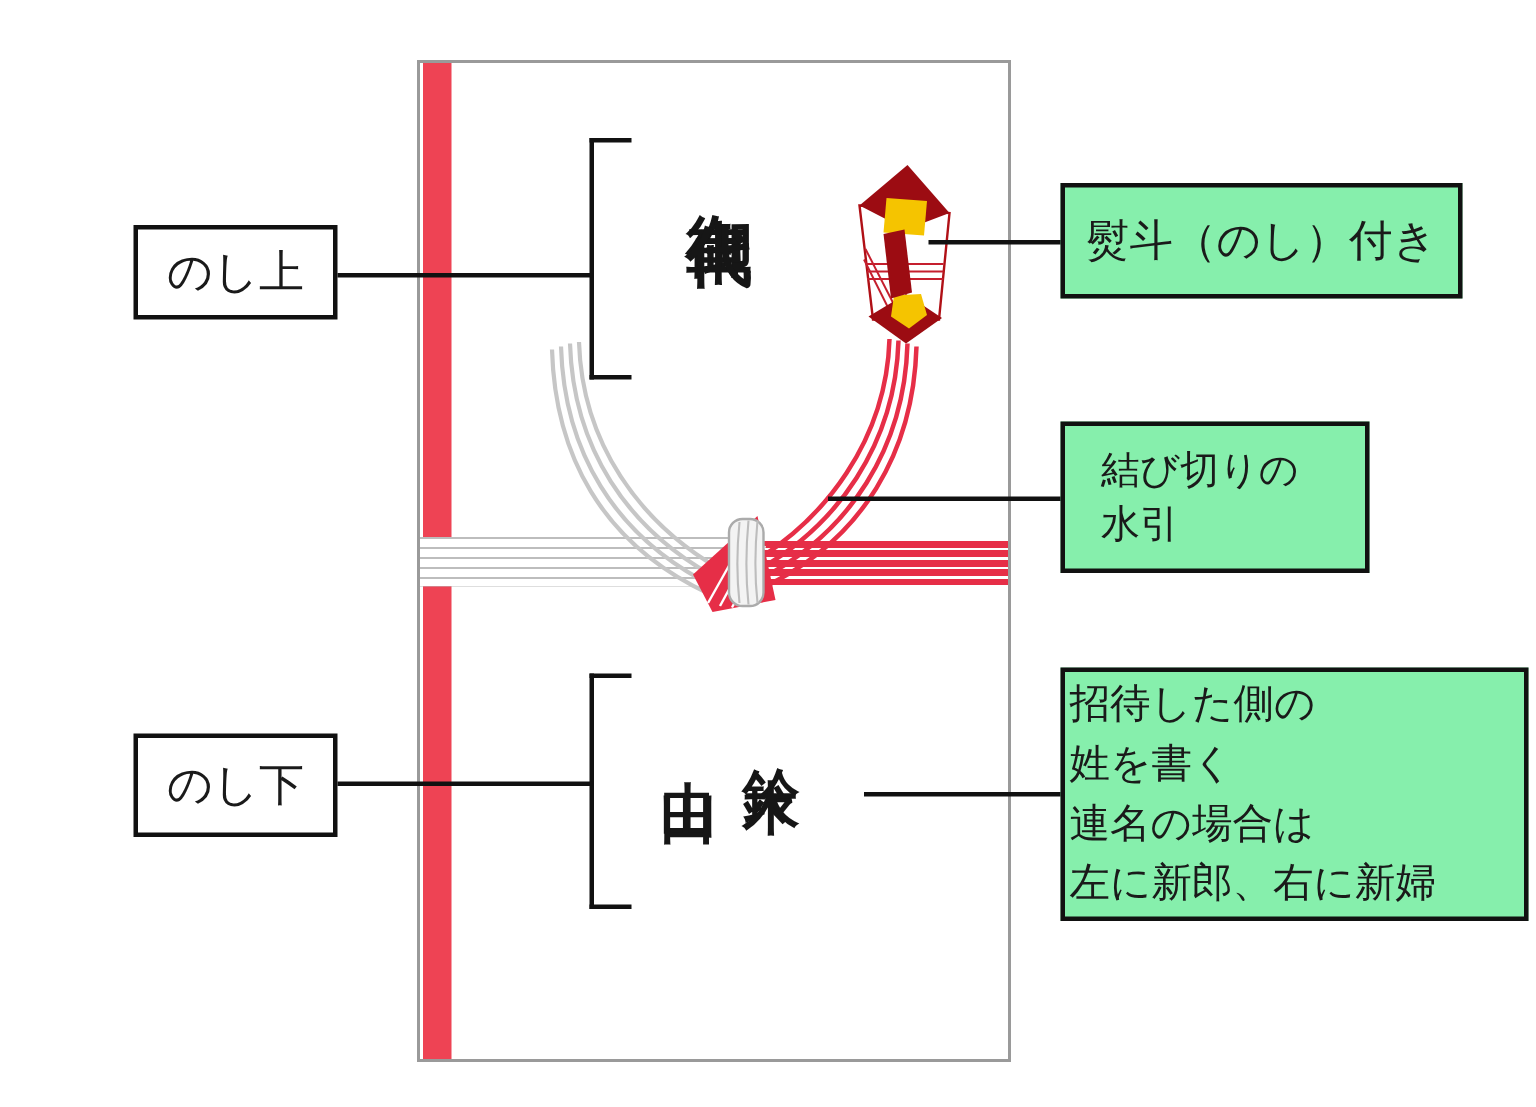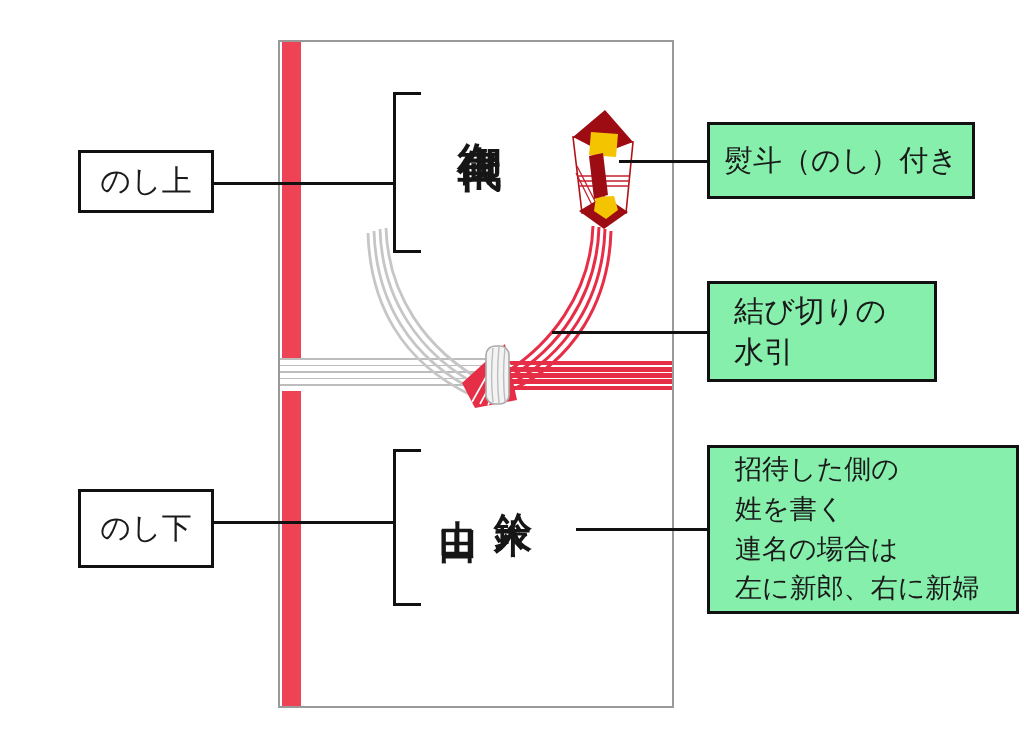"のし上" .box-white { margin-left: none -> 11px }
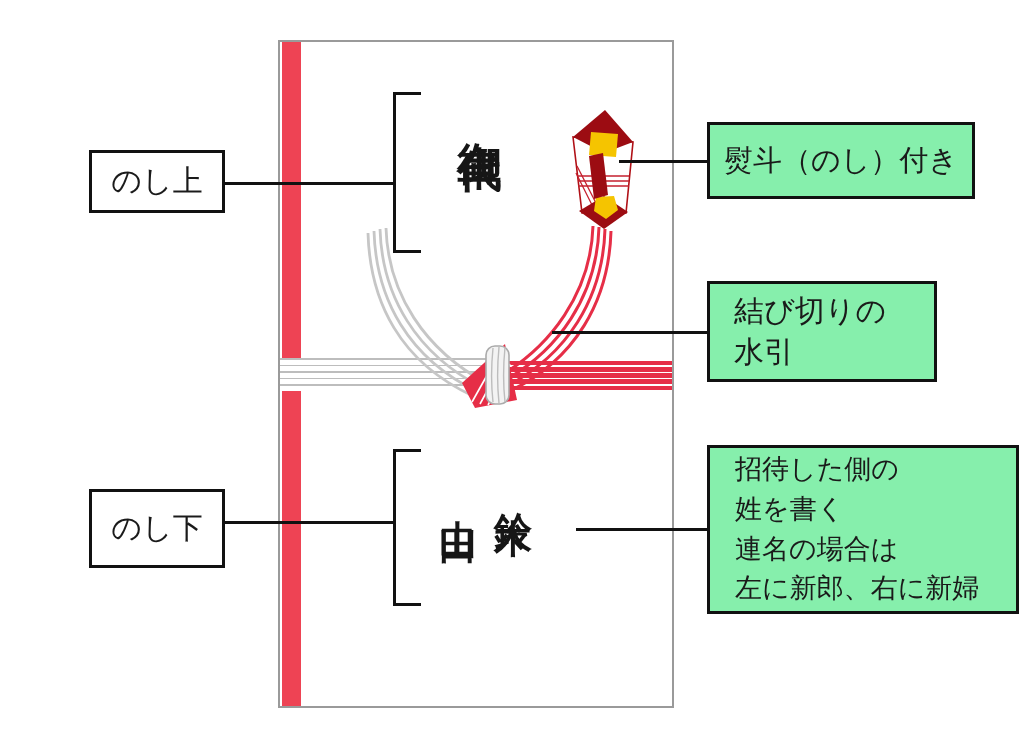"結び切りの" .box-mizuhiki { font-size: 30px -> 26px; width: 230px -> 206px }
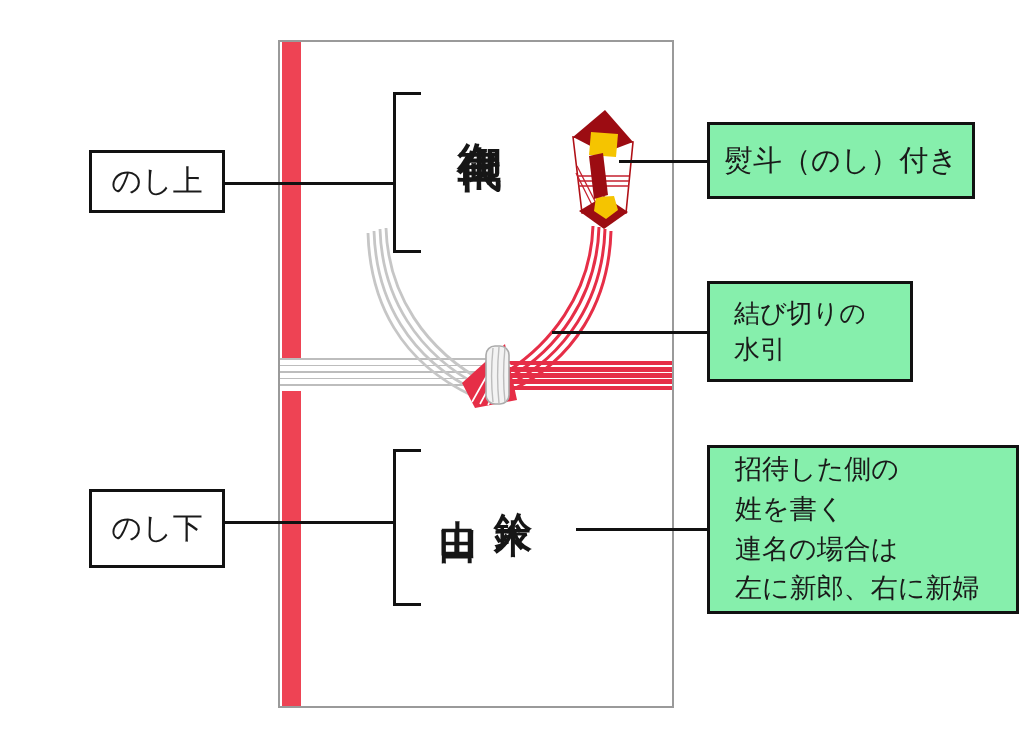"招待した側の" .box-note { padding-left: 25px -> 3px }
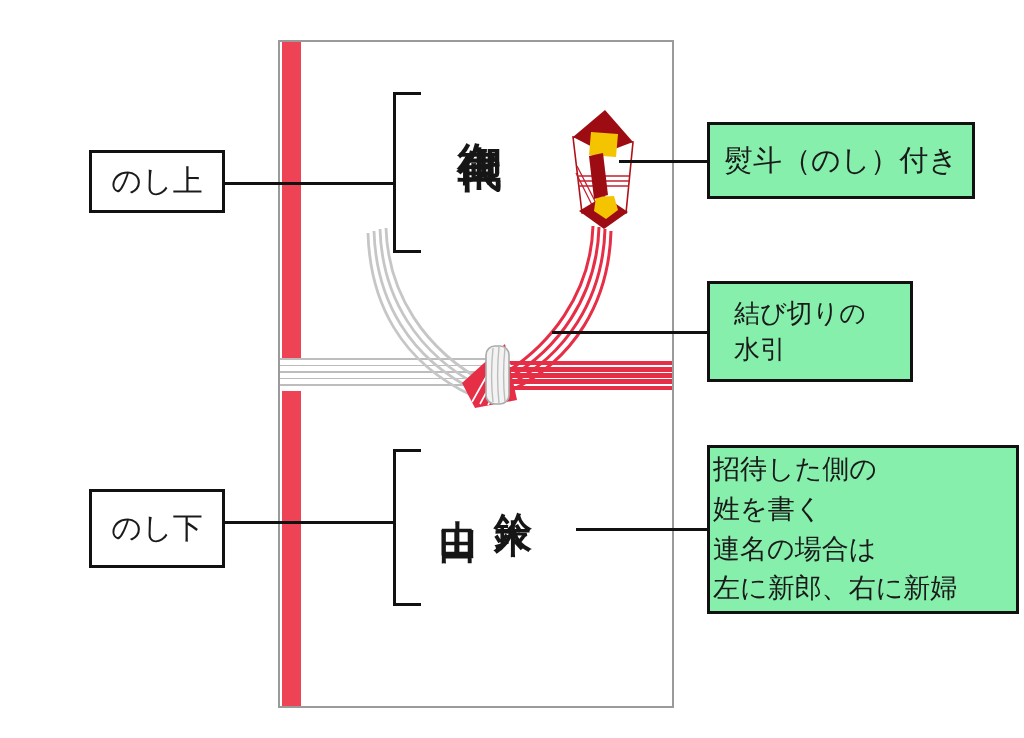"のし下" .box-noshi-shita { height: 79px -> 69px }
